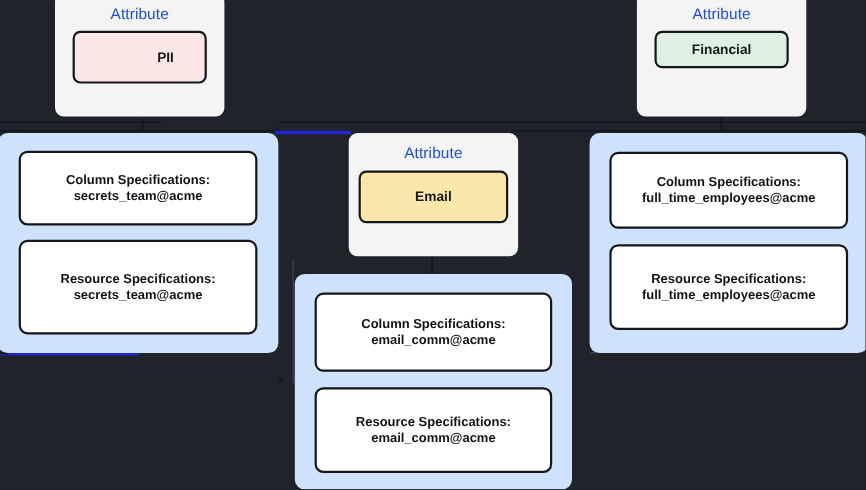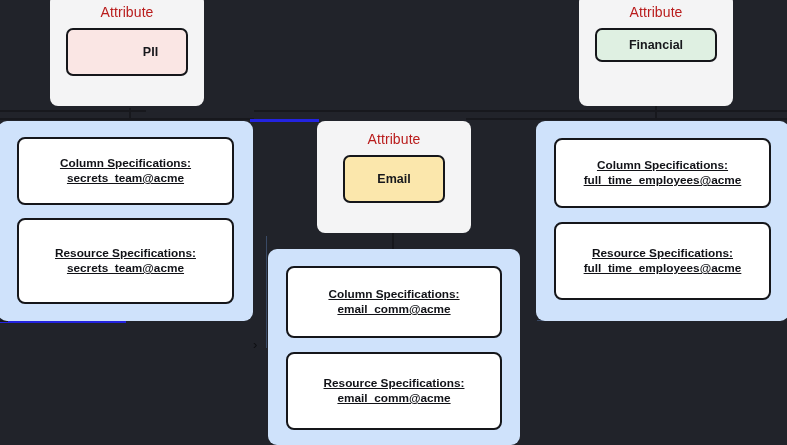"Attribute" .attr-group-title { color: #b91c1c -> #1d4ed8 }
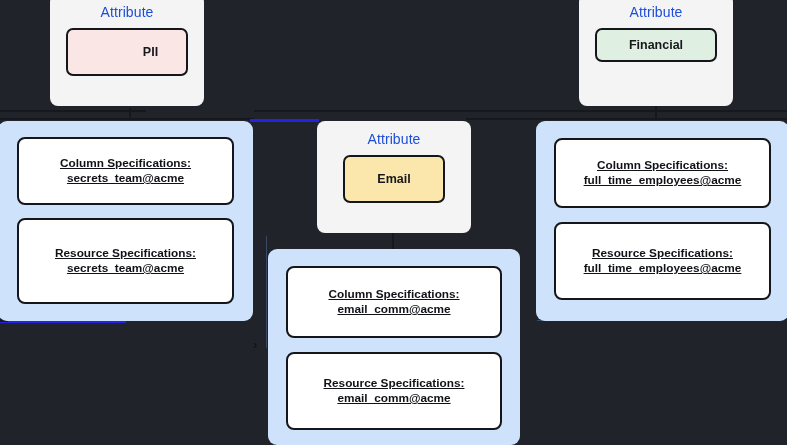"Column Specifications:" .spec-card { text-decoration: underline -> none }
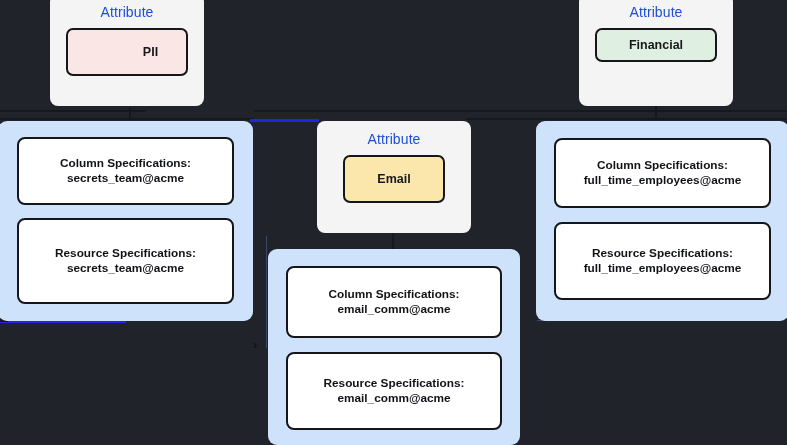"Email" div.attr-chip { width: 102px -> 136px }
